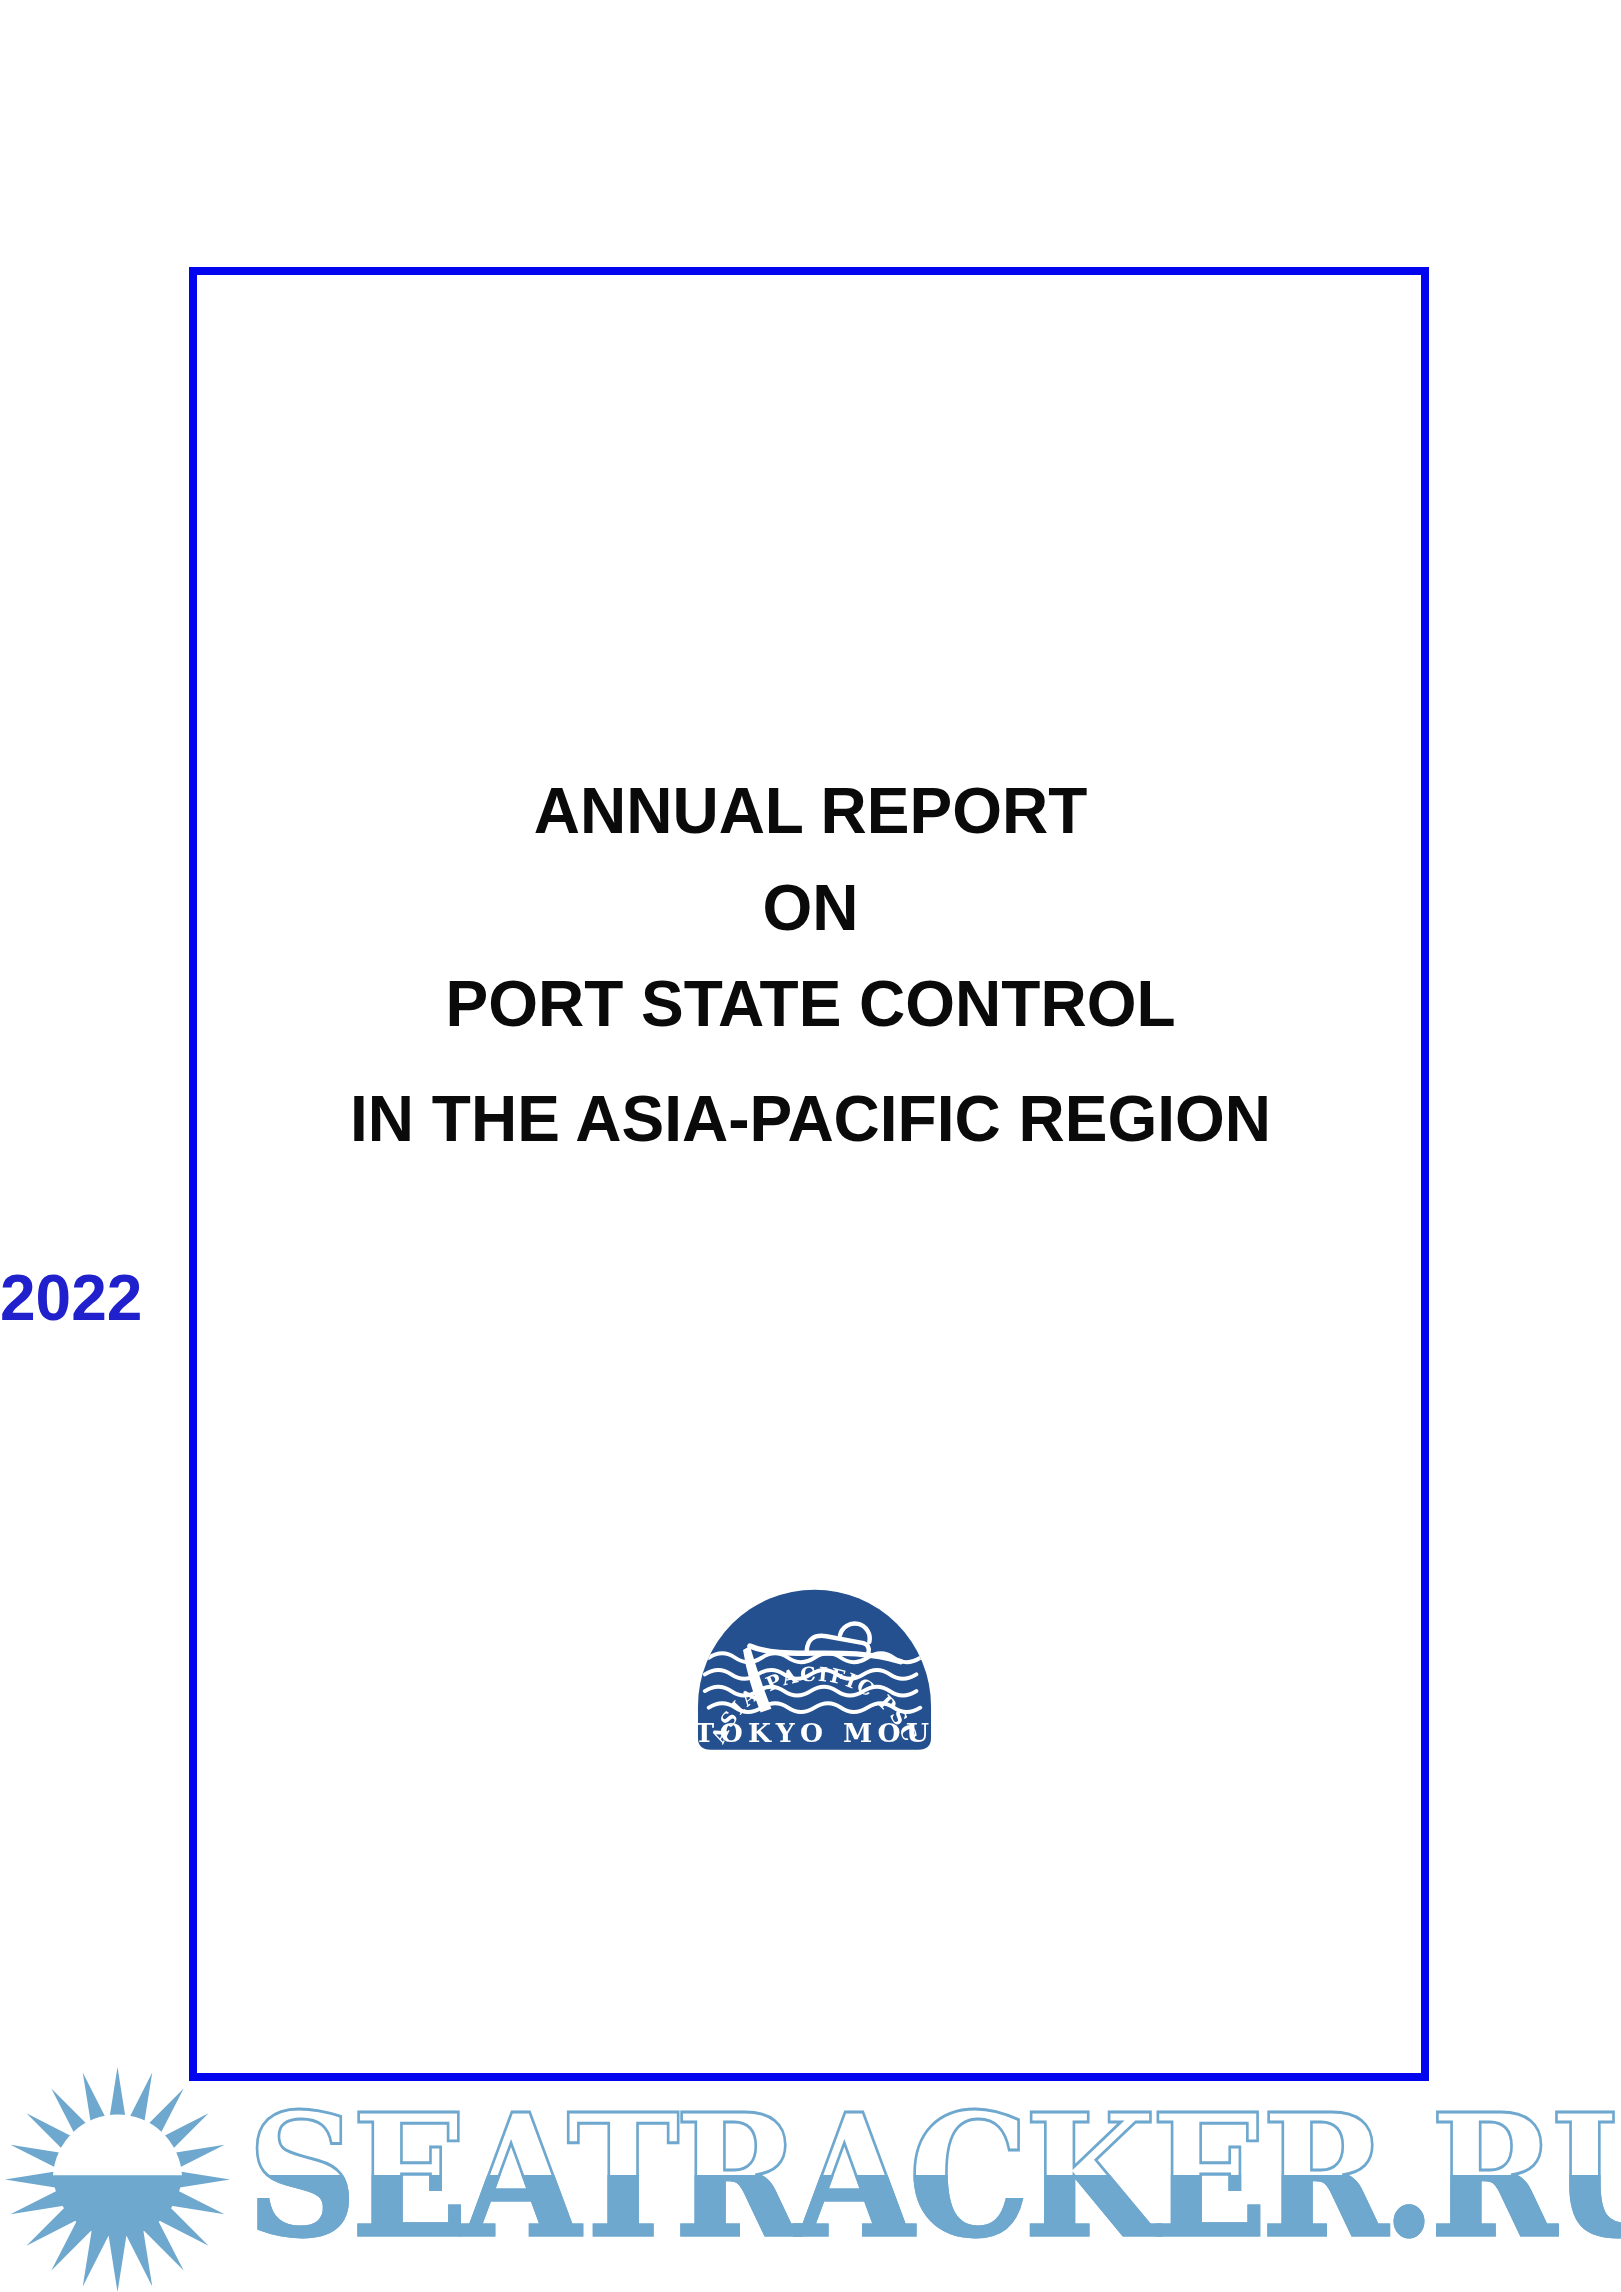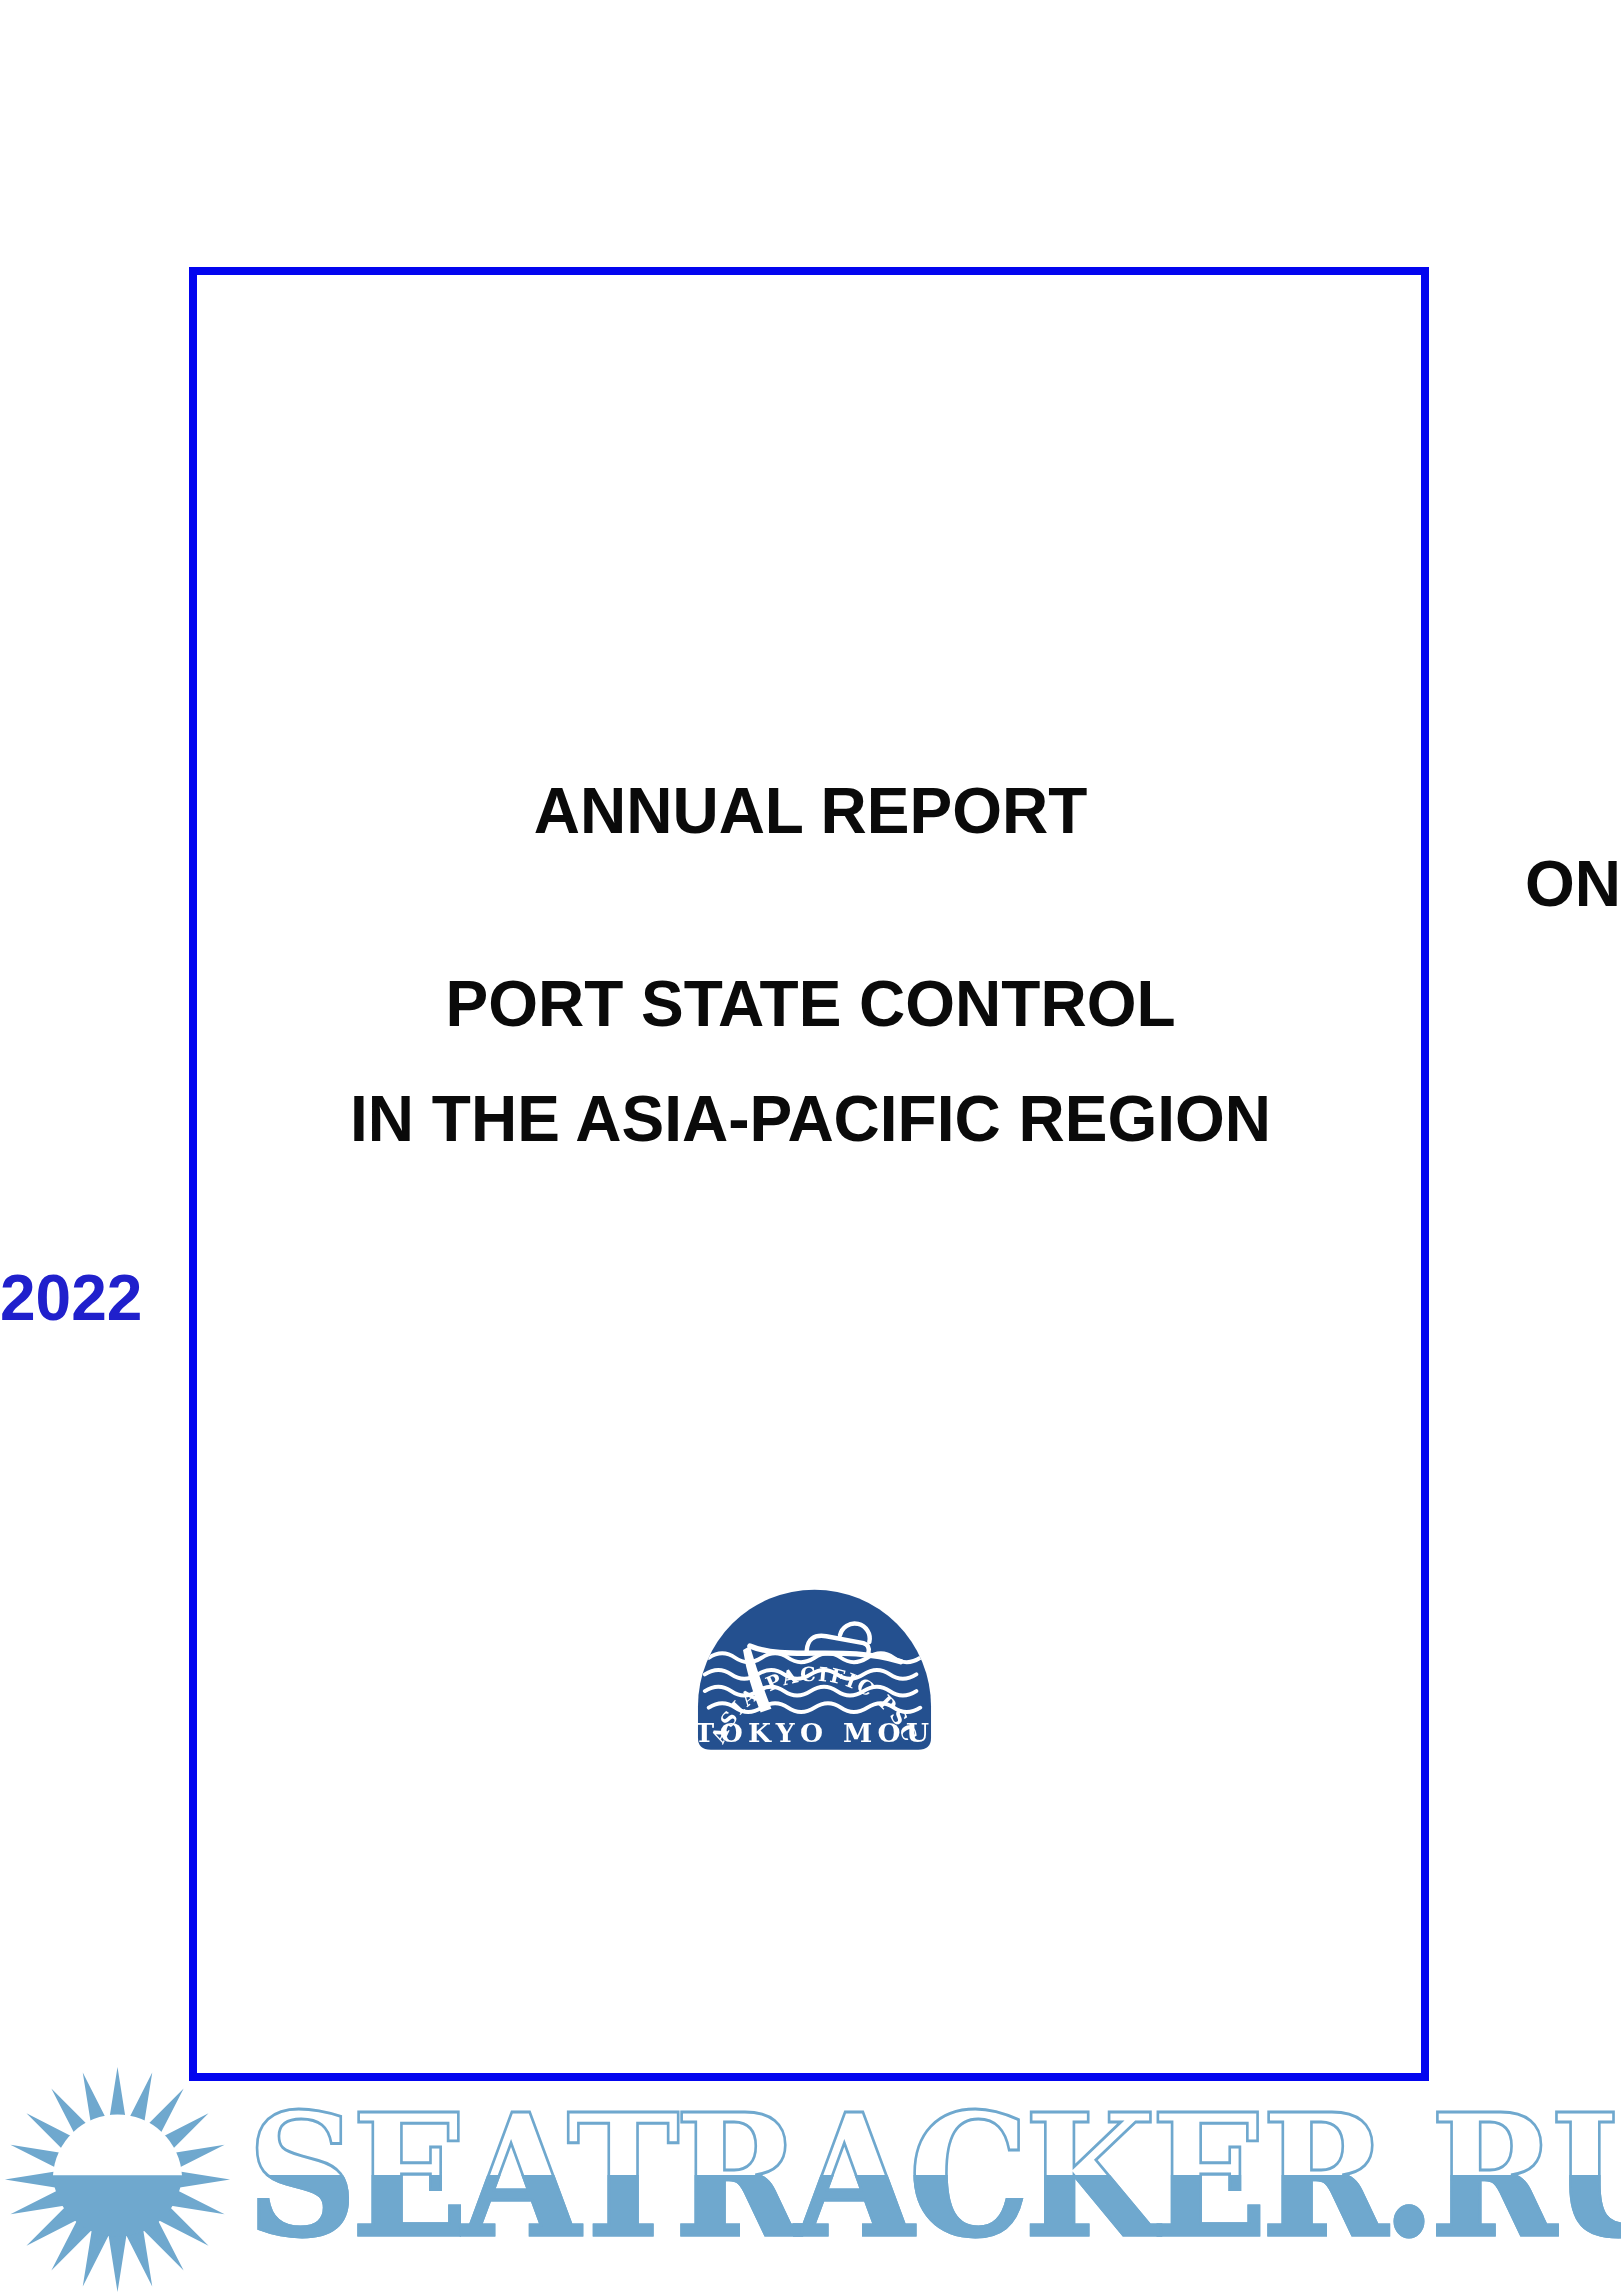"ON" .tl-2 { text-align: right -> none; top: 852px -> 876px }
